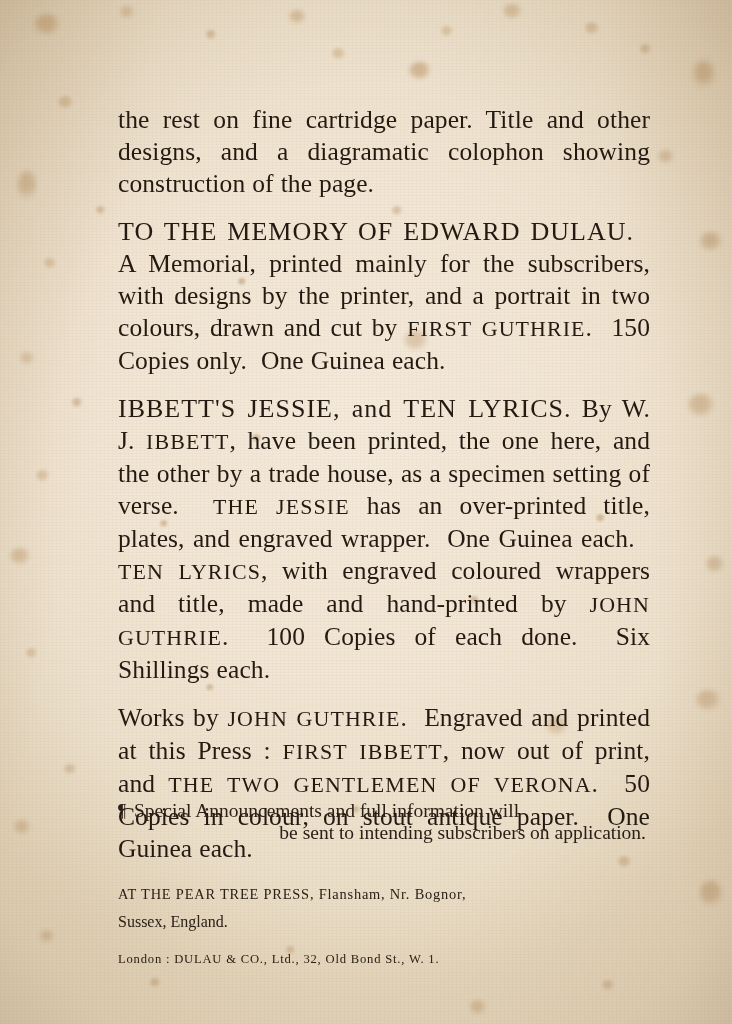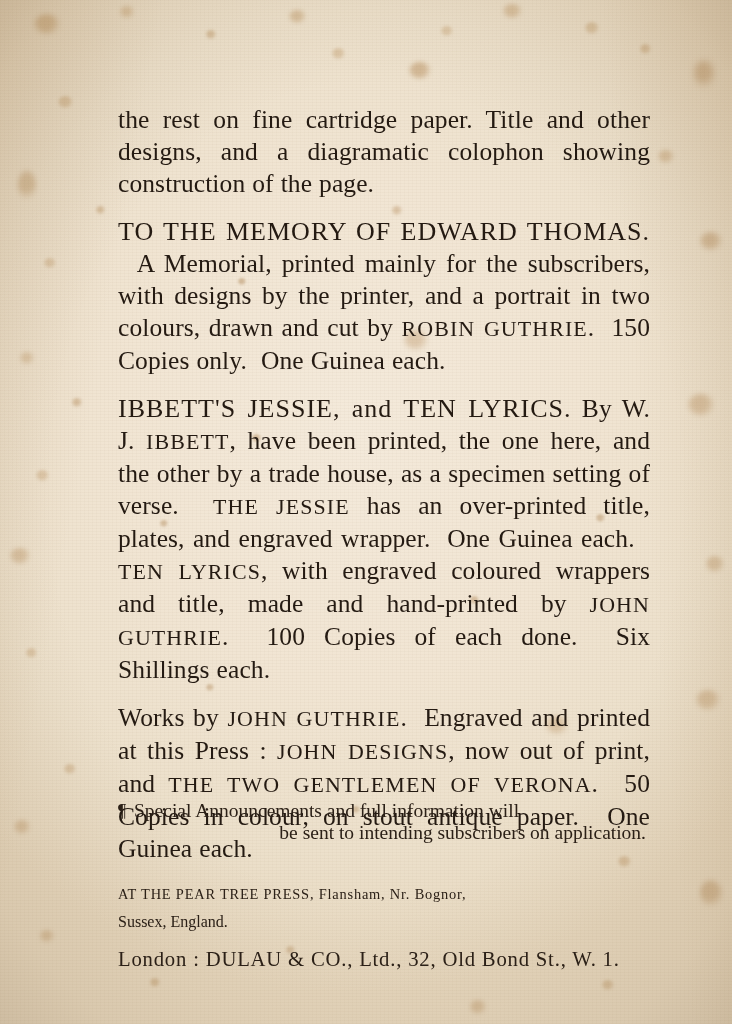"TO THE MEMORY OF EDWARD" span.head { text: THOMAS -> DULAU }
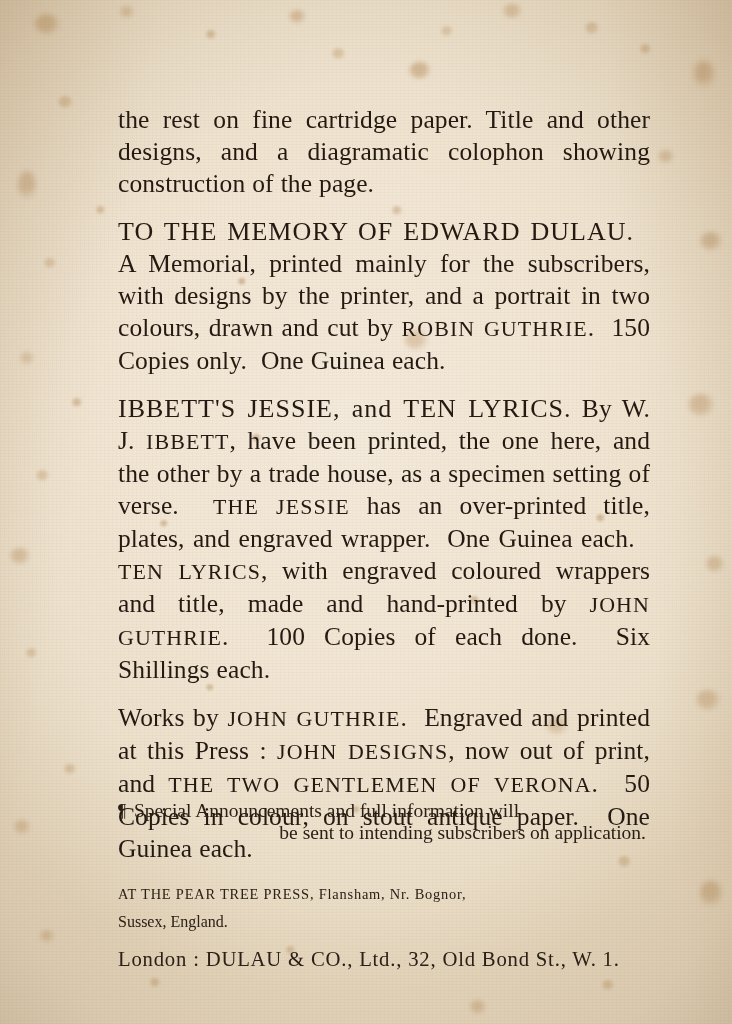"ROBIN GUTHRIE" span.sc { text: ROBIN -> FIRST }
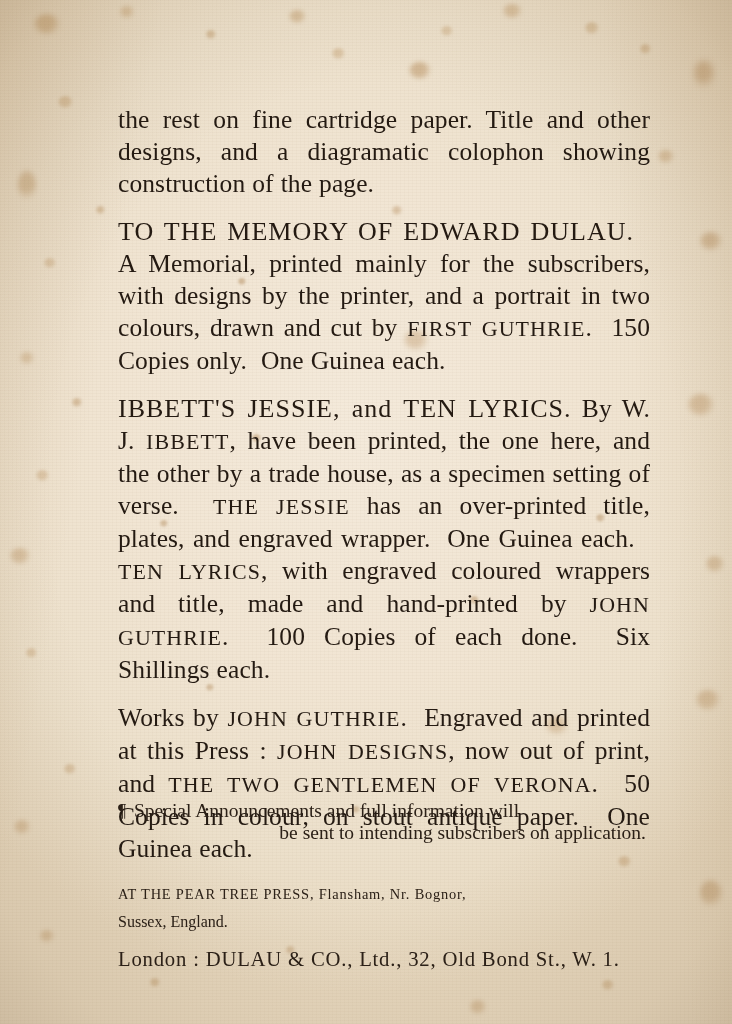"JOHN DESIGNS" span.sc { text: JOHN DESIGNS -> FIRST IBBETT }
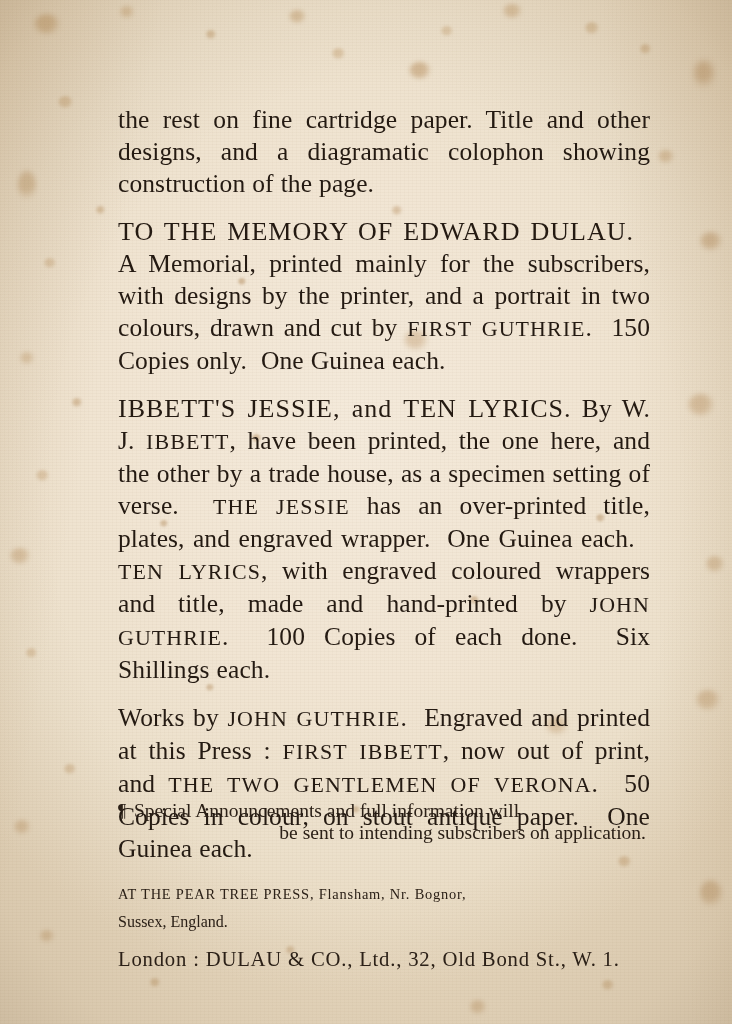"London : DULAU & CO.," #publisher { font-size: 23px -> 14px }
